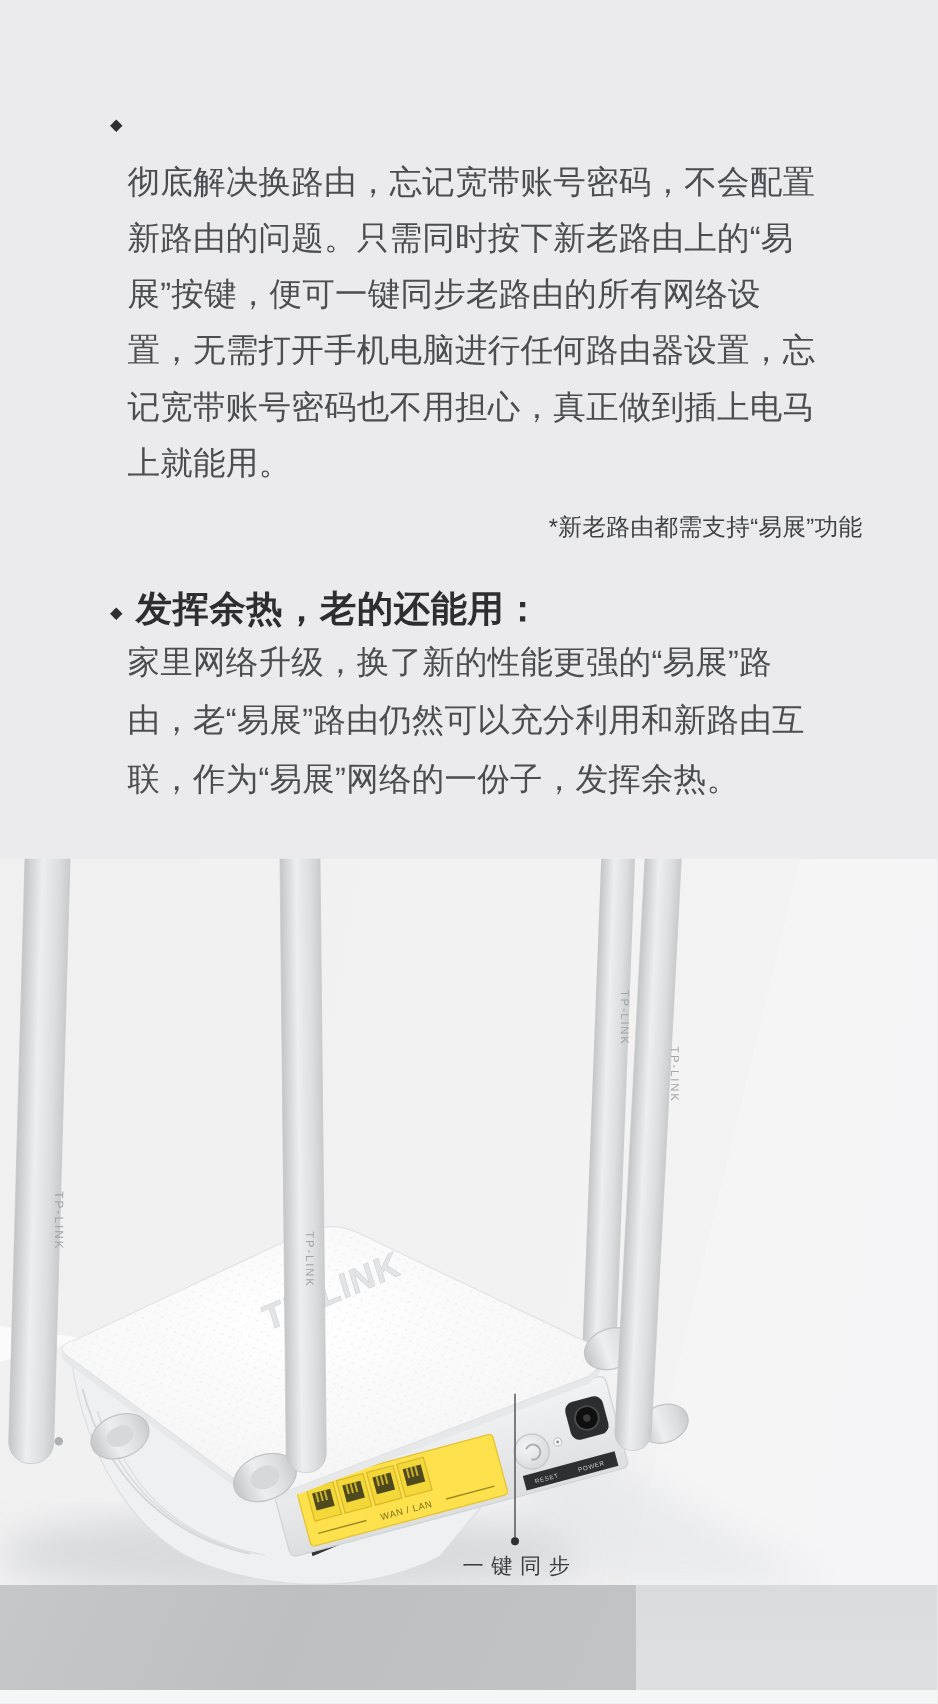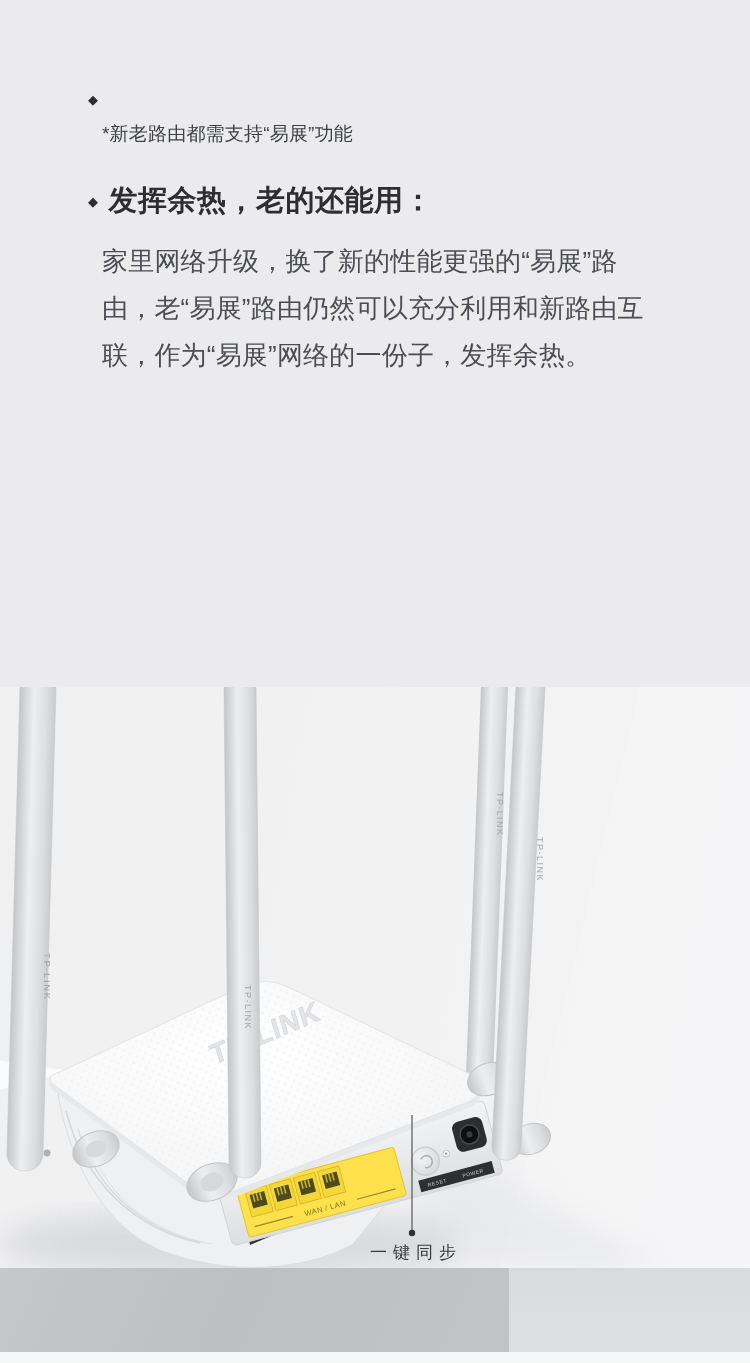"彻底解决换路由，忘记宽带账号密码，不会配置新路由的问题。只需同时按下新老路由上的" p.feature-body { html: none -> <p>彻底解决换路由，忘记宽带账号密码，不会配置新路由的问题。只需同时按下新老路由上的“易展”按键，便可一键同步老路由的所有网络设置，无需打开手机电脑进行任何路由器设置，忘记宽带账号密码也不用担心，真正做到插上电马上就能用。</p> }
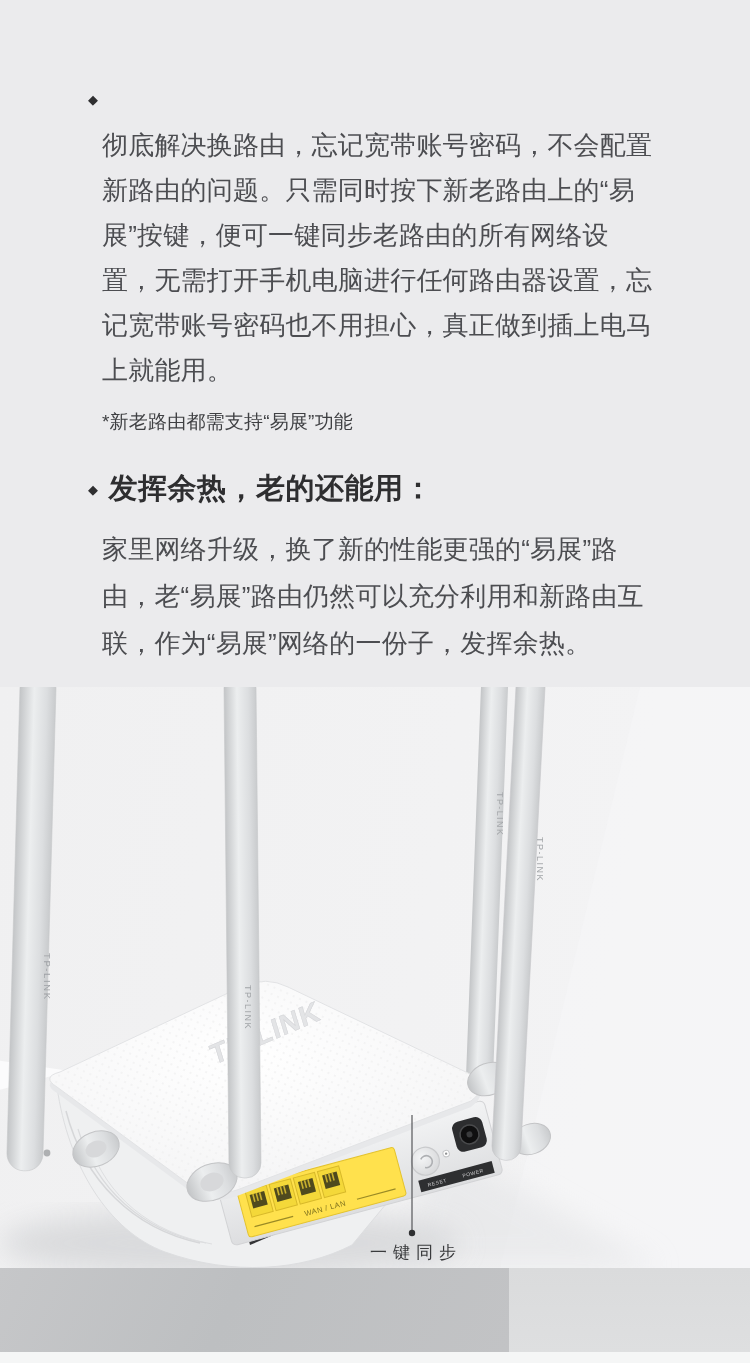"*新老路由都需支持“易展”功能" .feature-footnote { text-align: none -> right }
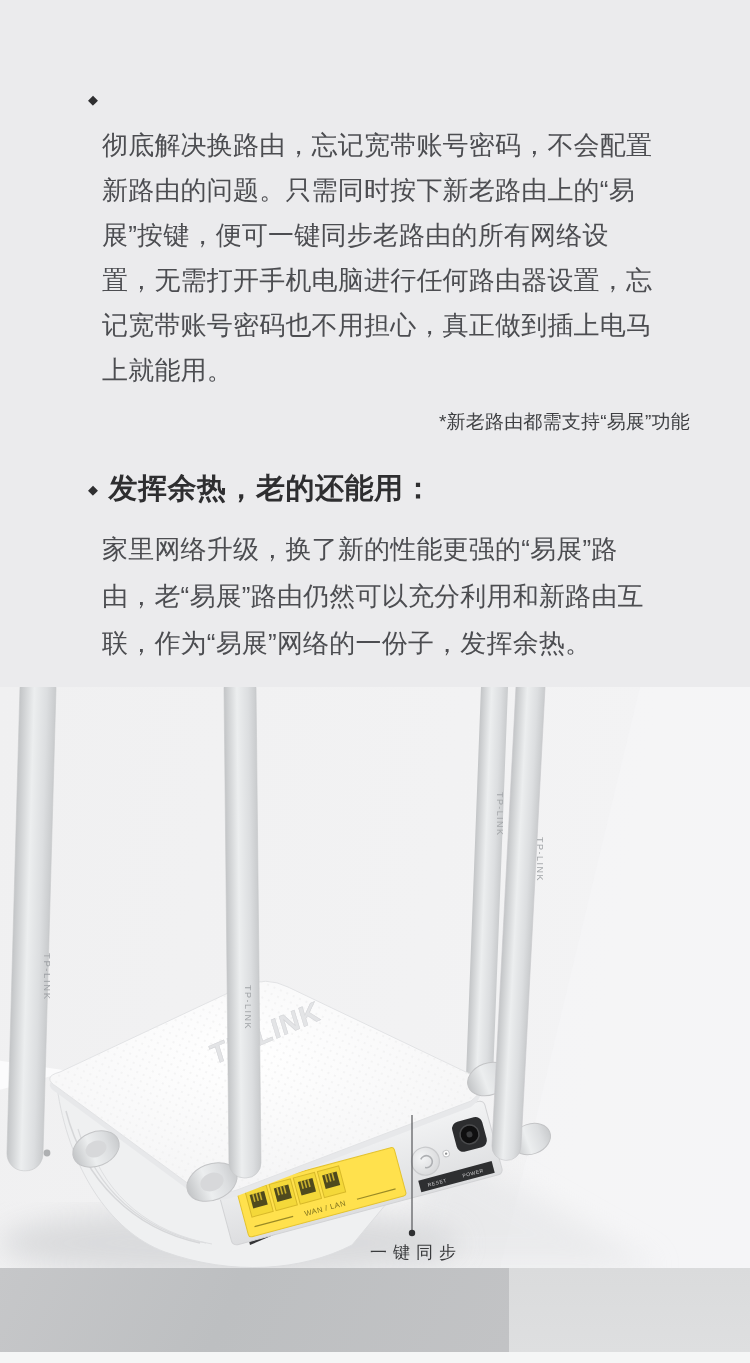"家里网络升级，换了新的性能更强的“易展”路由，老“易展”路由仍然可以充分利用和新" .feature-body.second { margin-top: 20px -> 0 }
